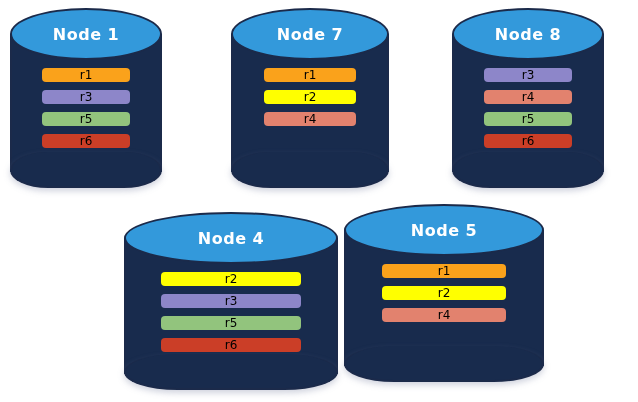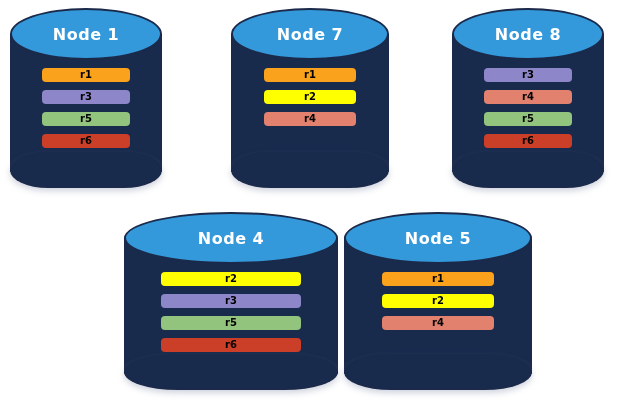"r1" .replica-label { font-size: 10px -> 12px; font-weight: bold -> normal }
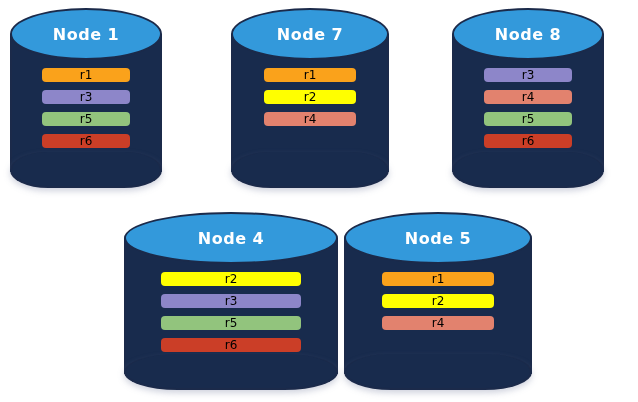"Node 5" div.node { padding-left: none -> 48px; top: 212px -> 204px; width: 188px -> 152px }
